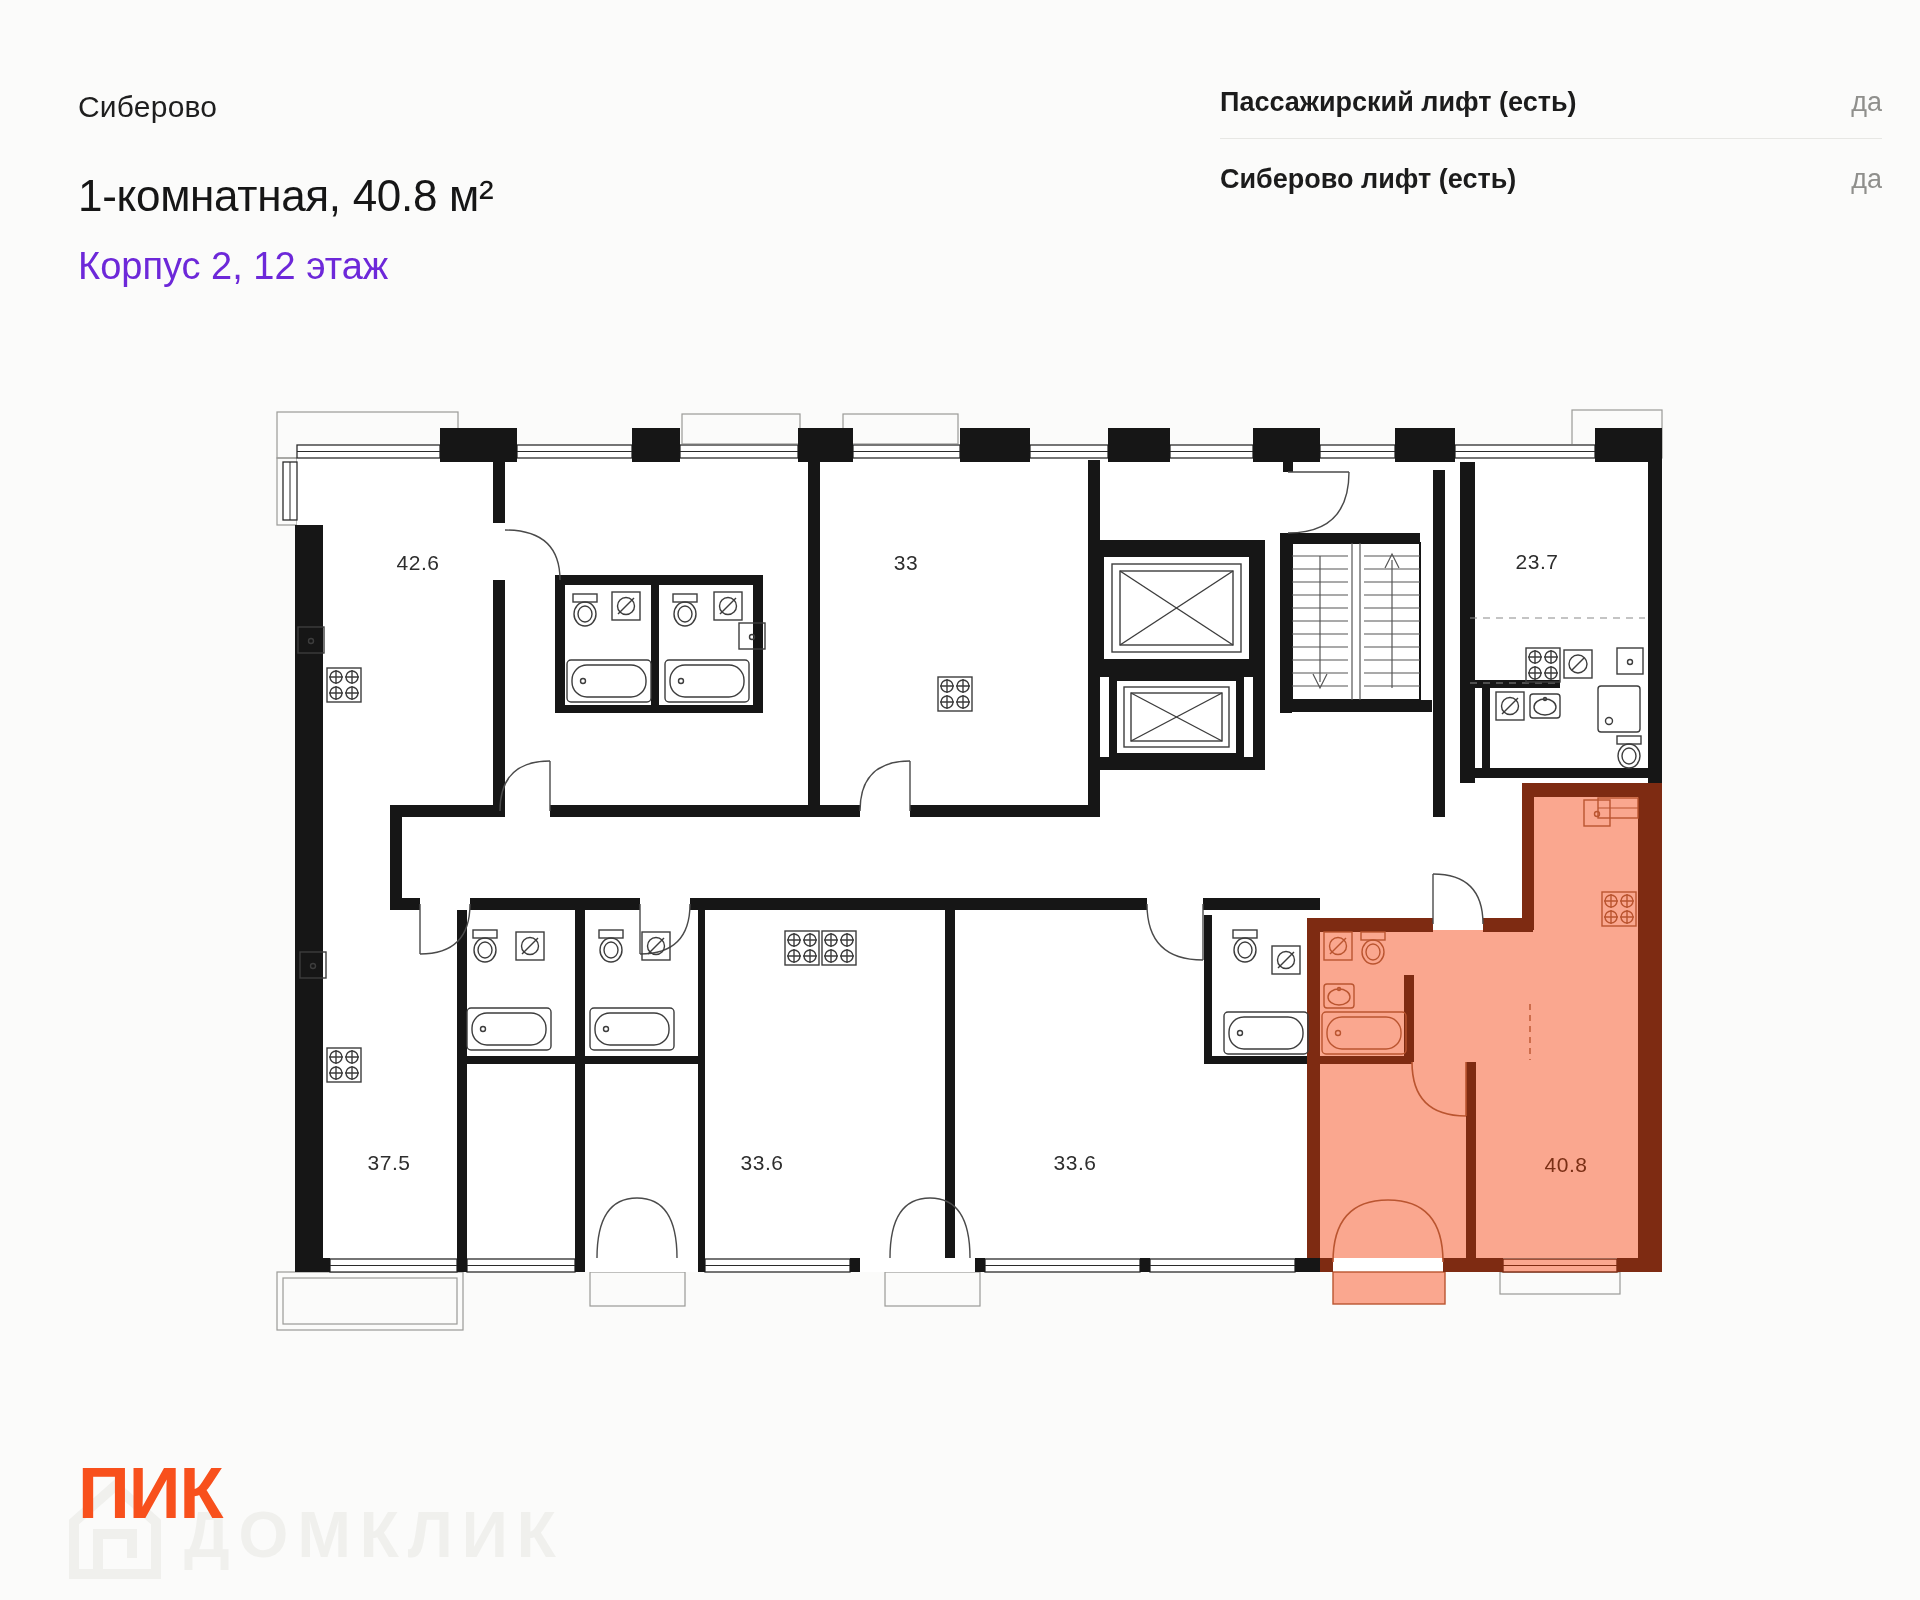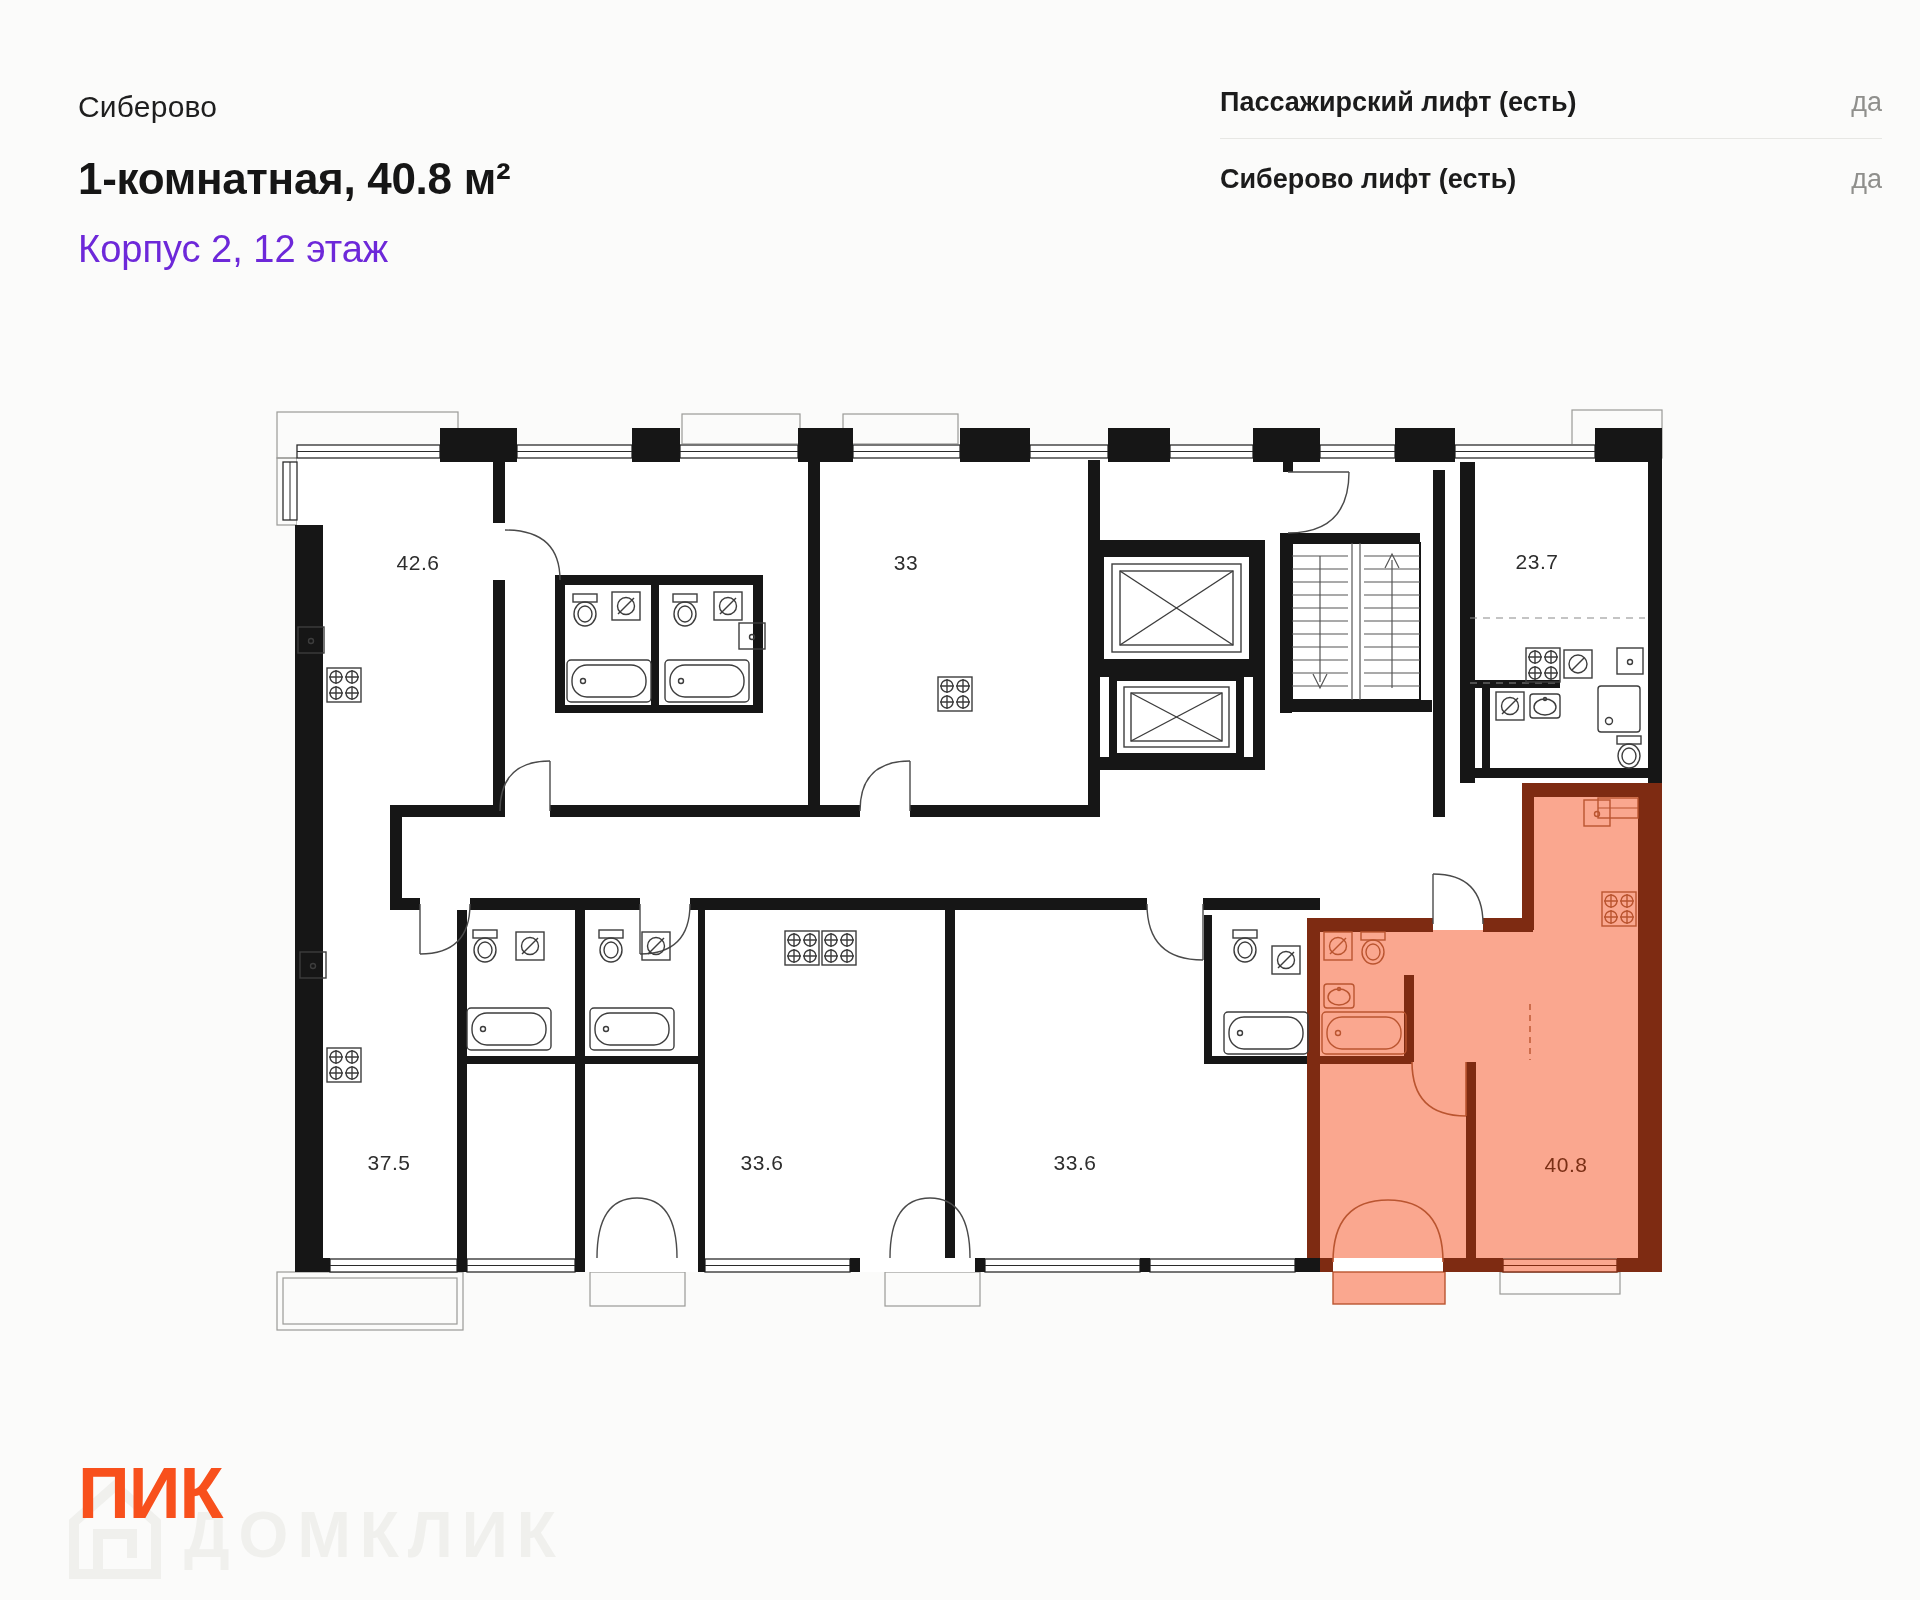"1-комнатная, 40.8 м²" .title { font-weight: 700 -> 400; margin-top: 30px -> 47px }
